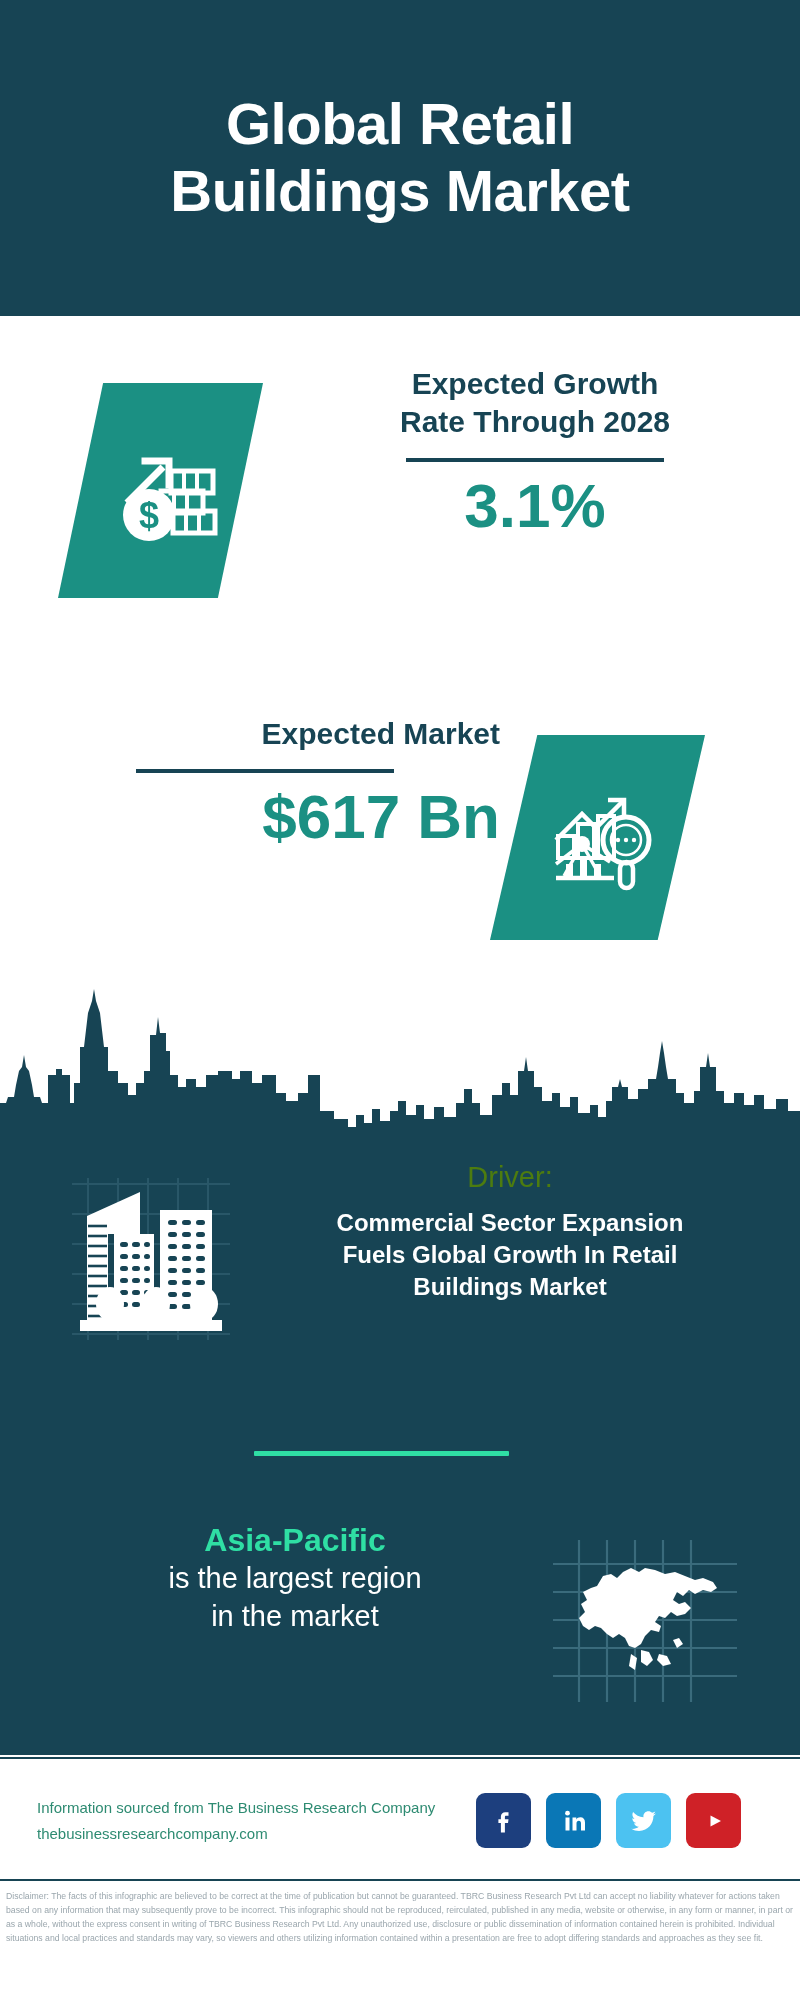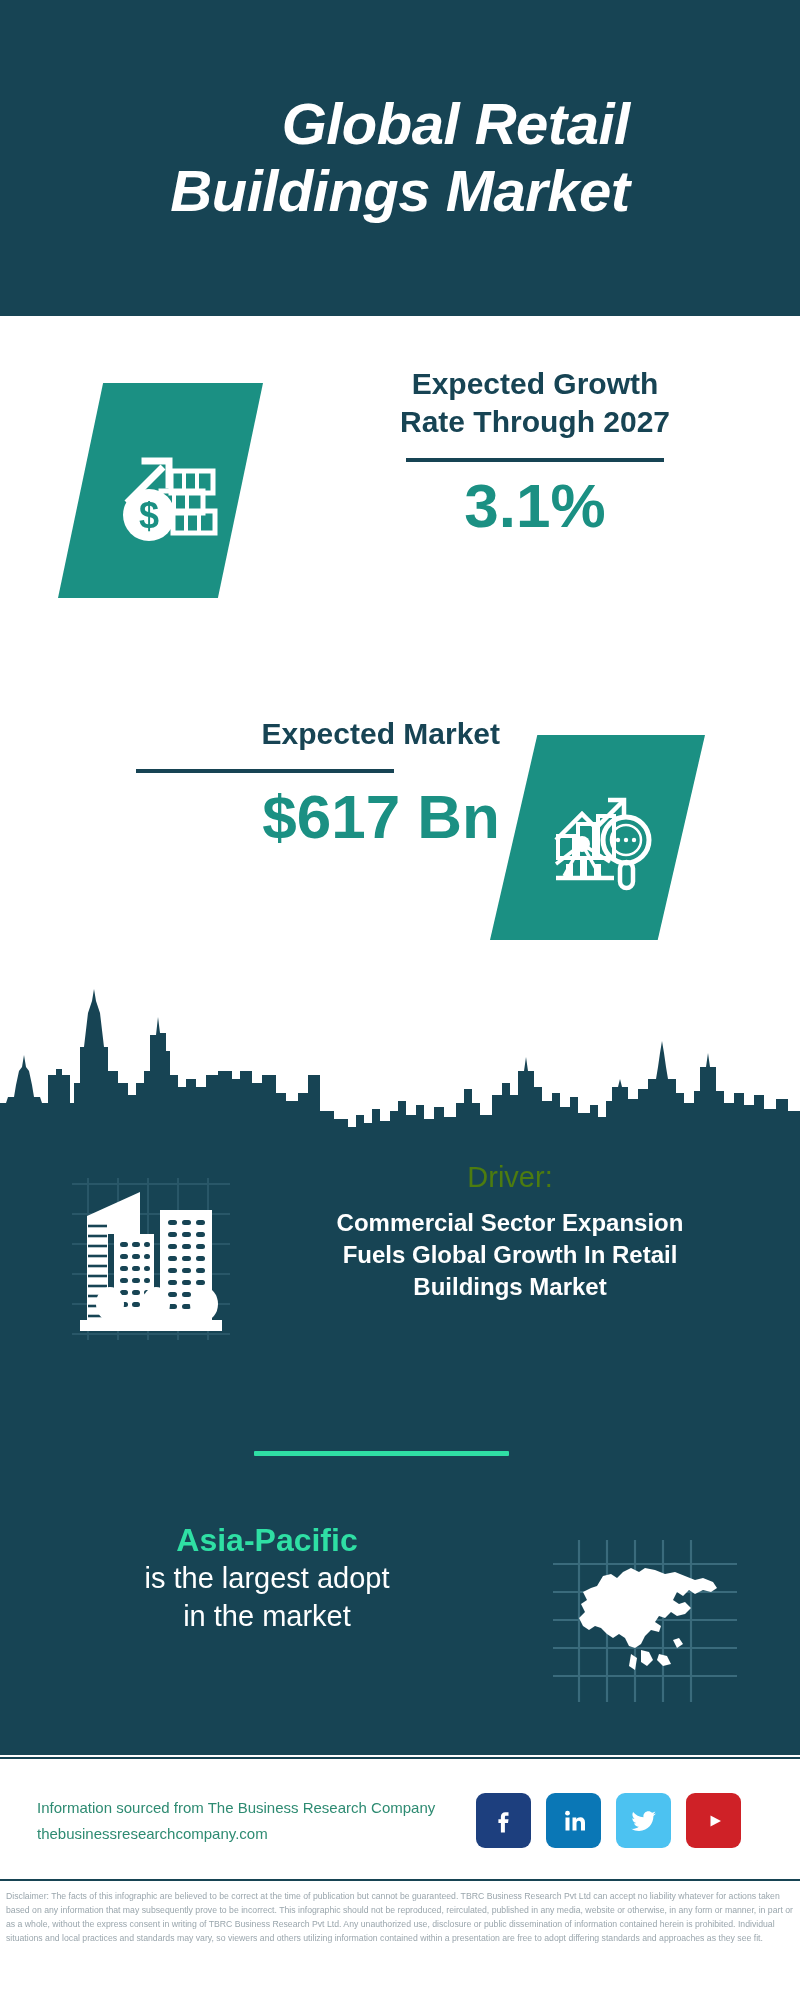"Global Retail" .header-title { font-style: italic -> none; text-align: right -> center }
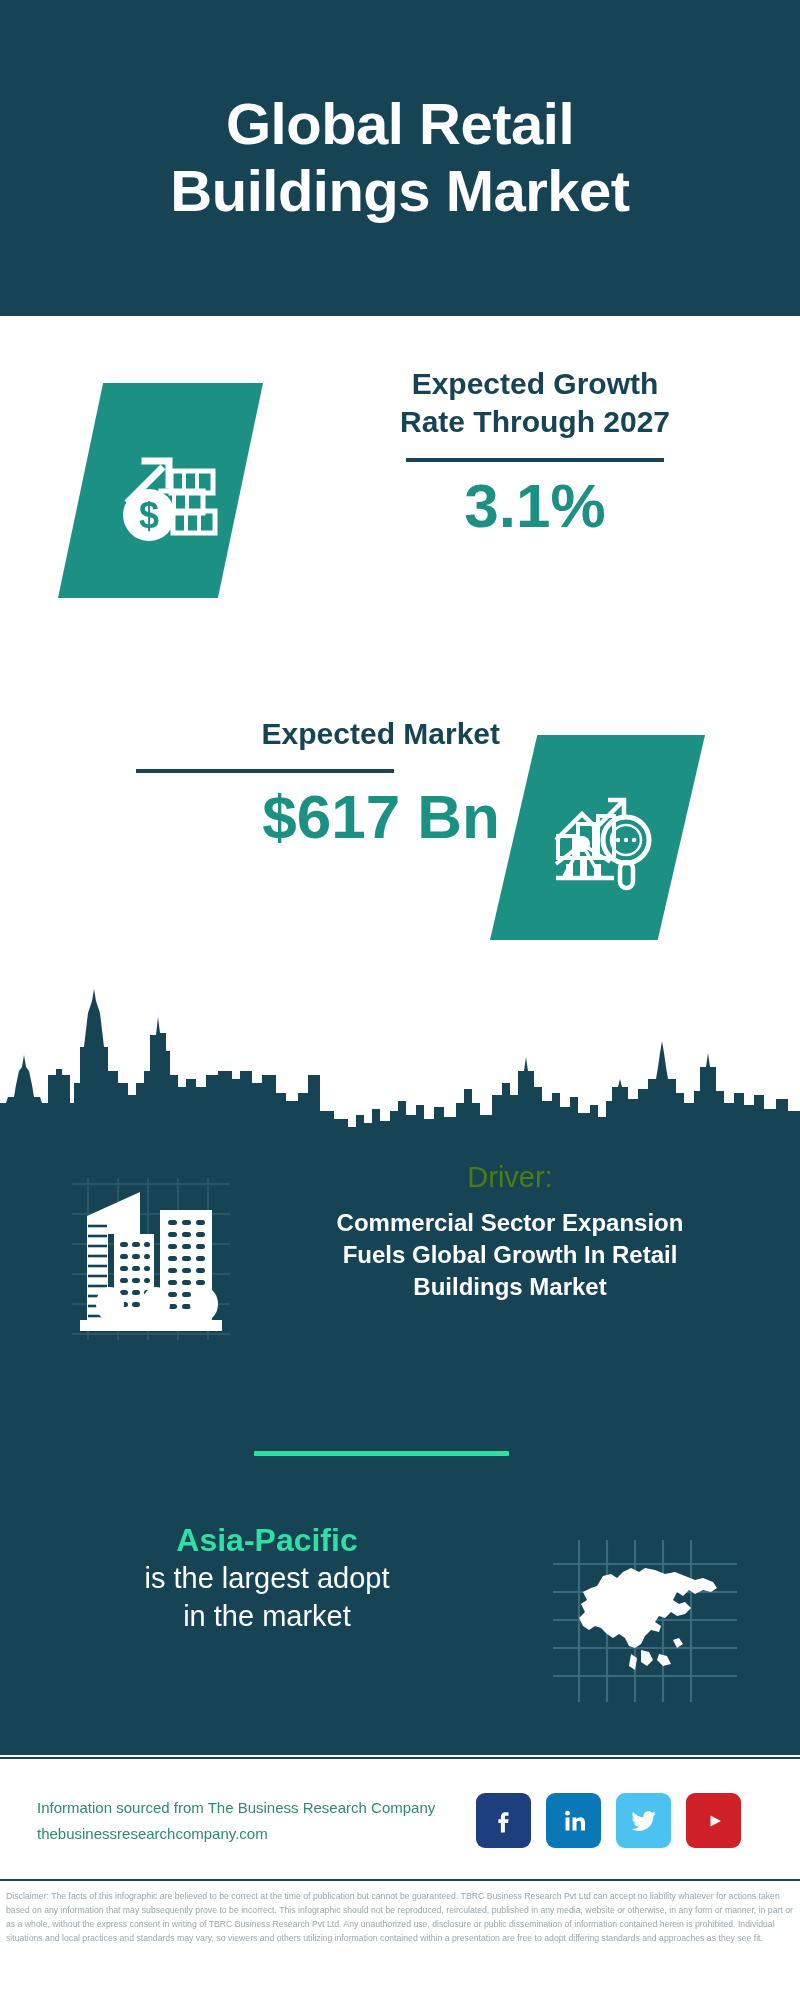"Rate Through 2027" div { text: 2027 -> 2028 }
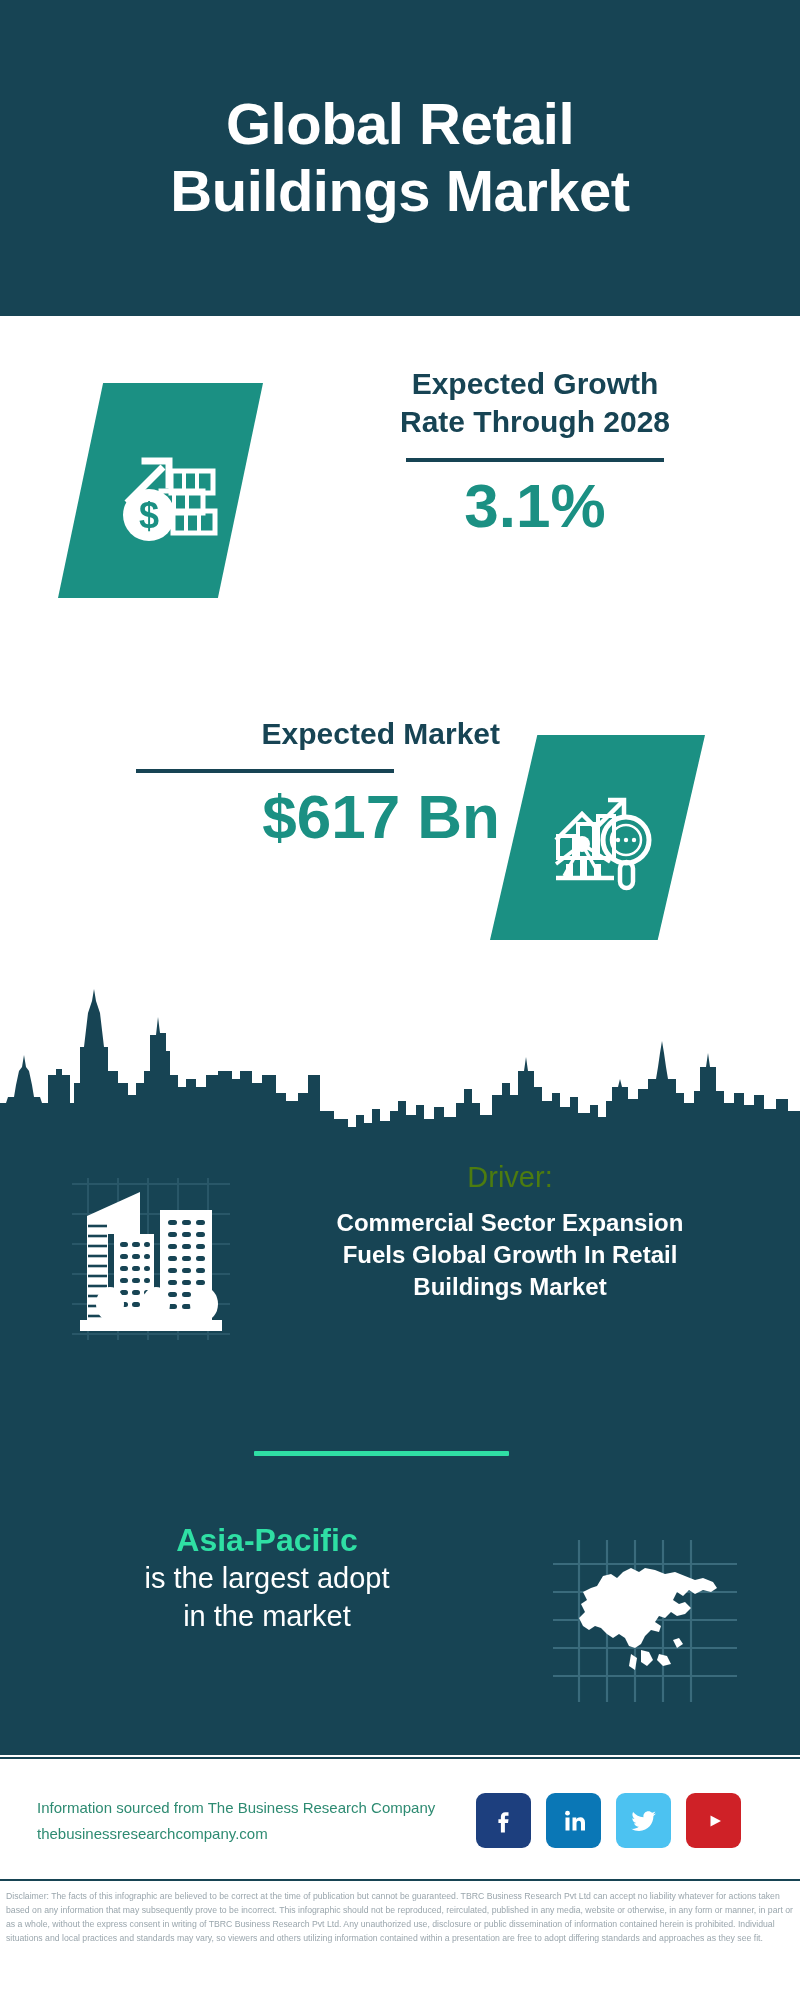"Asia-Pacific" .region-text { left: 92px -> 120px }
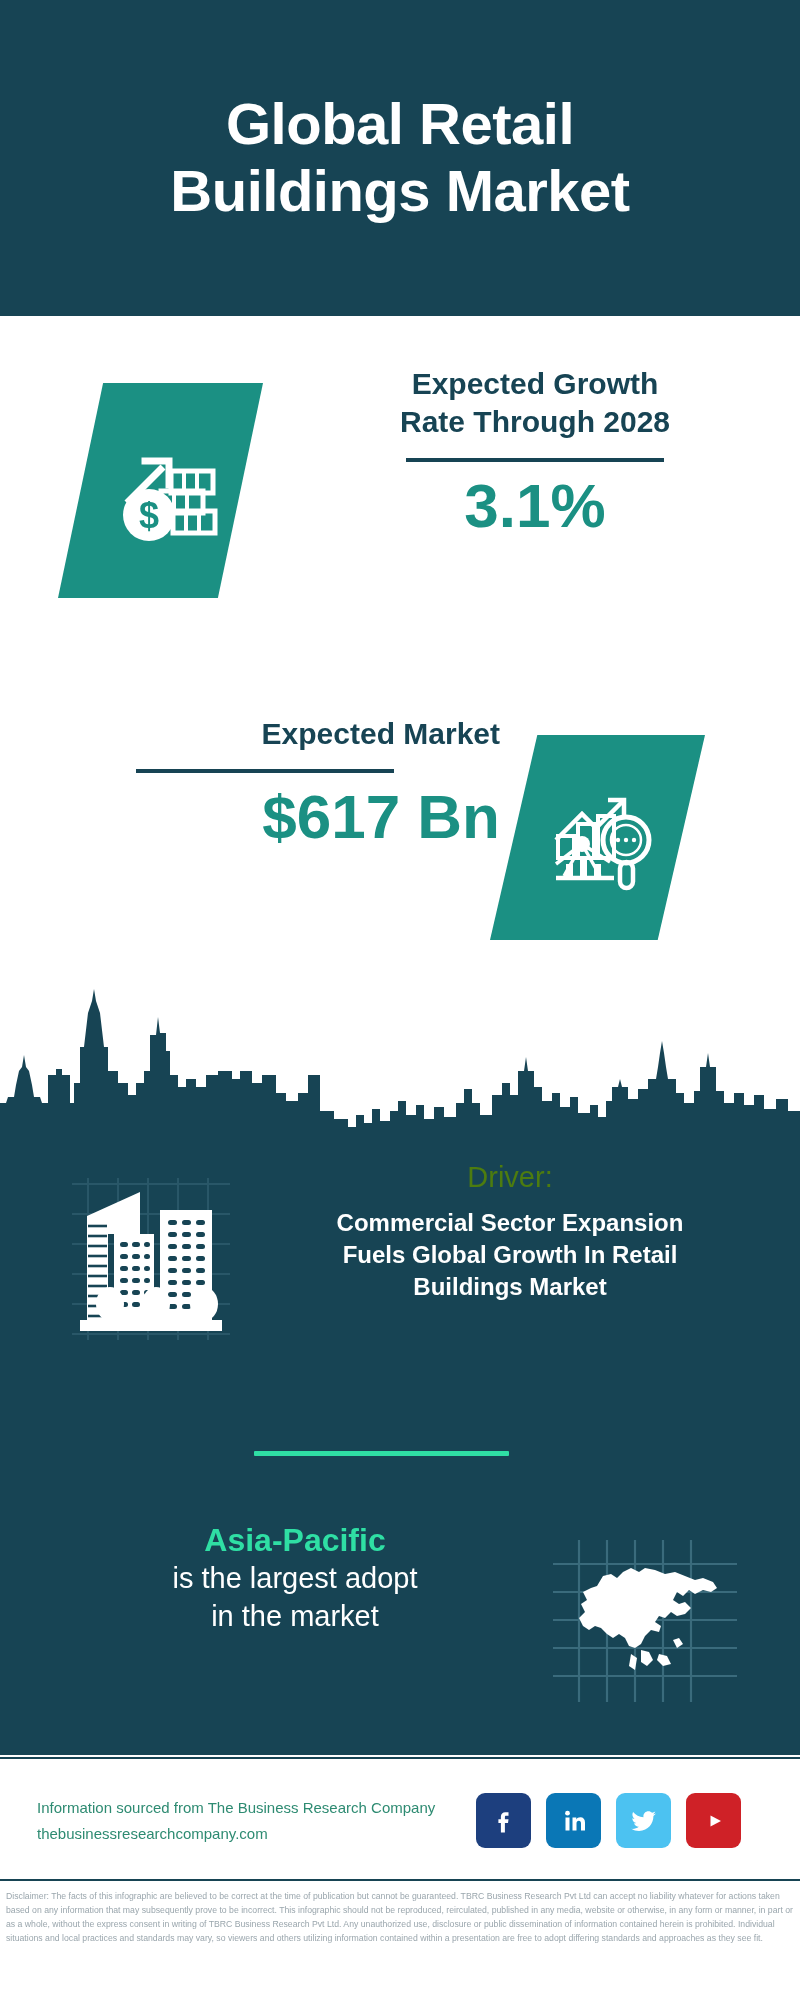"is the largest adopt" div { text: adopt -> region }
